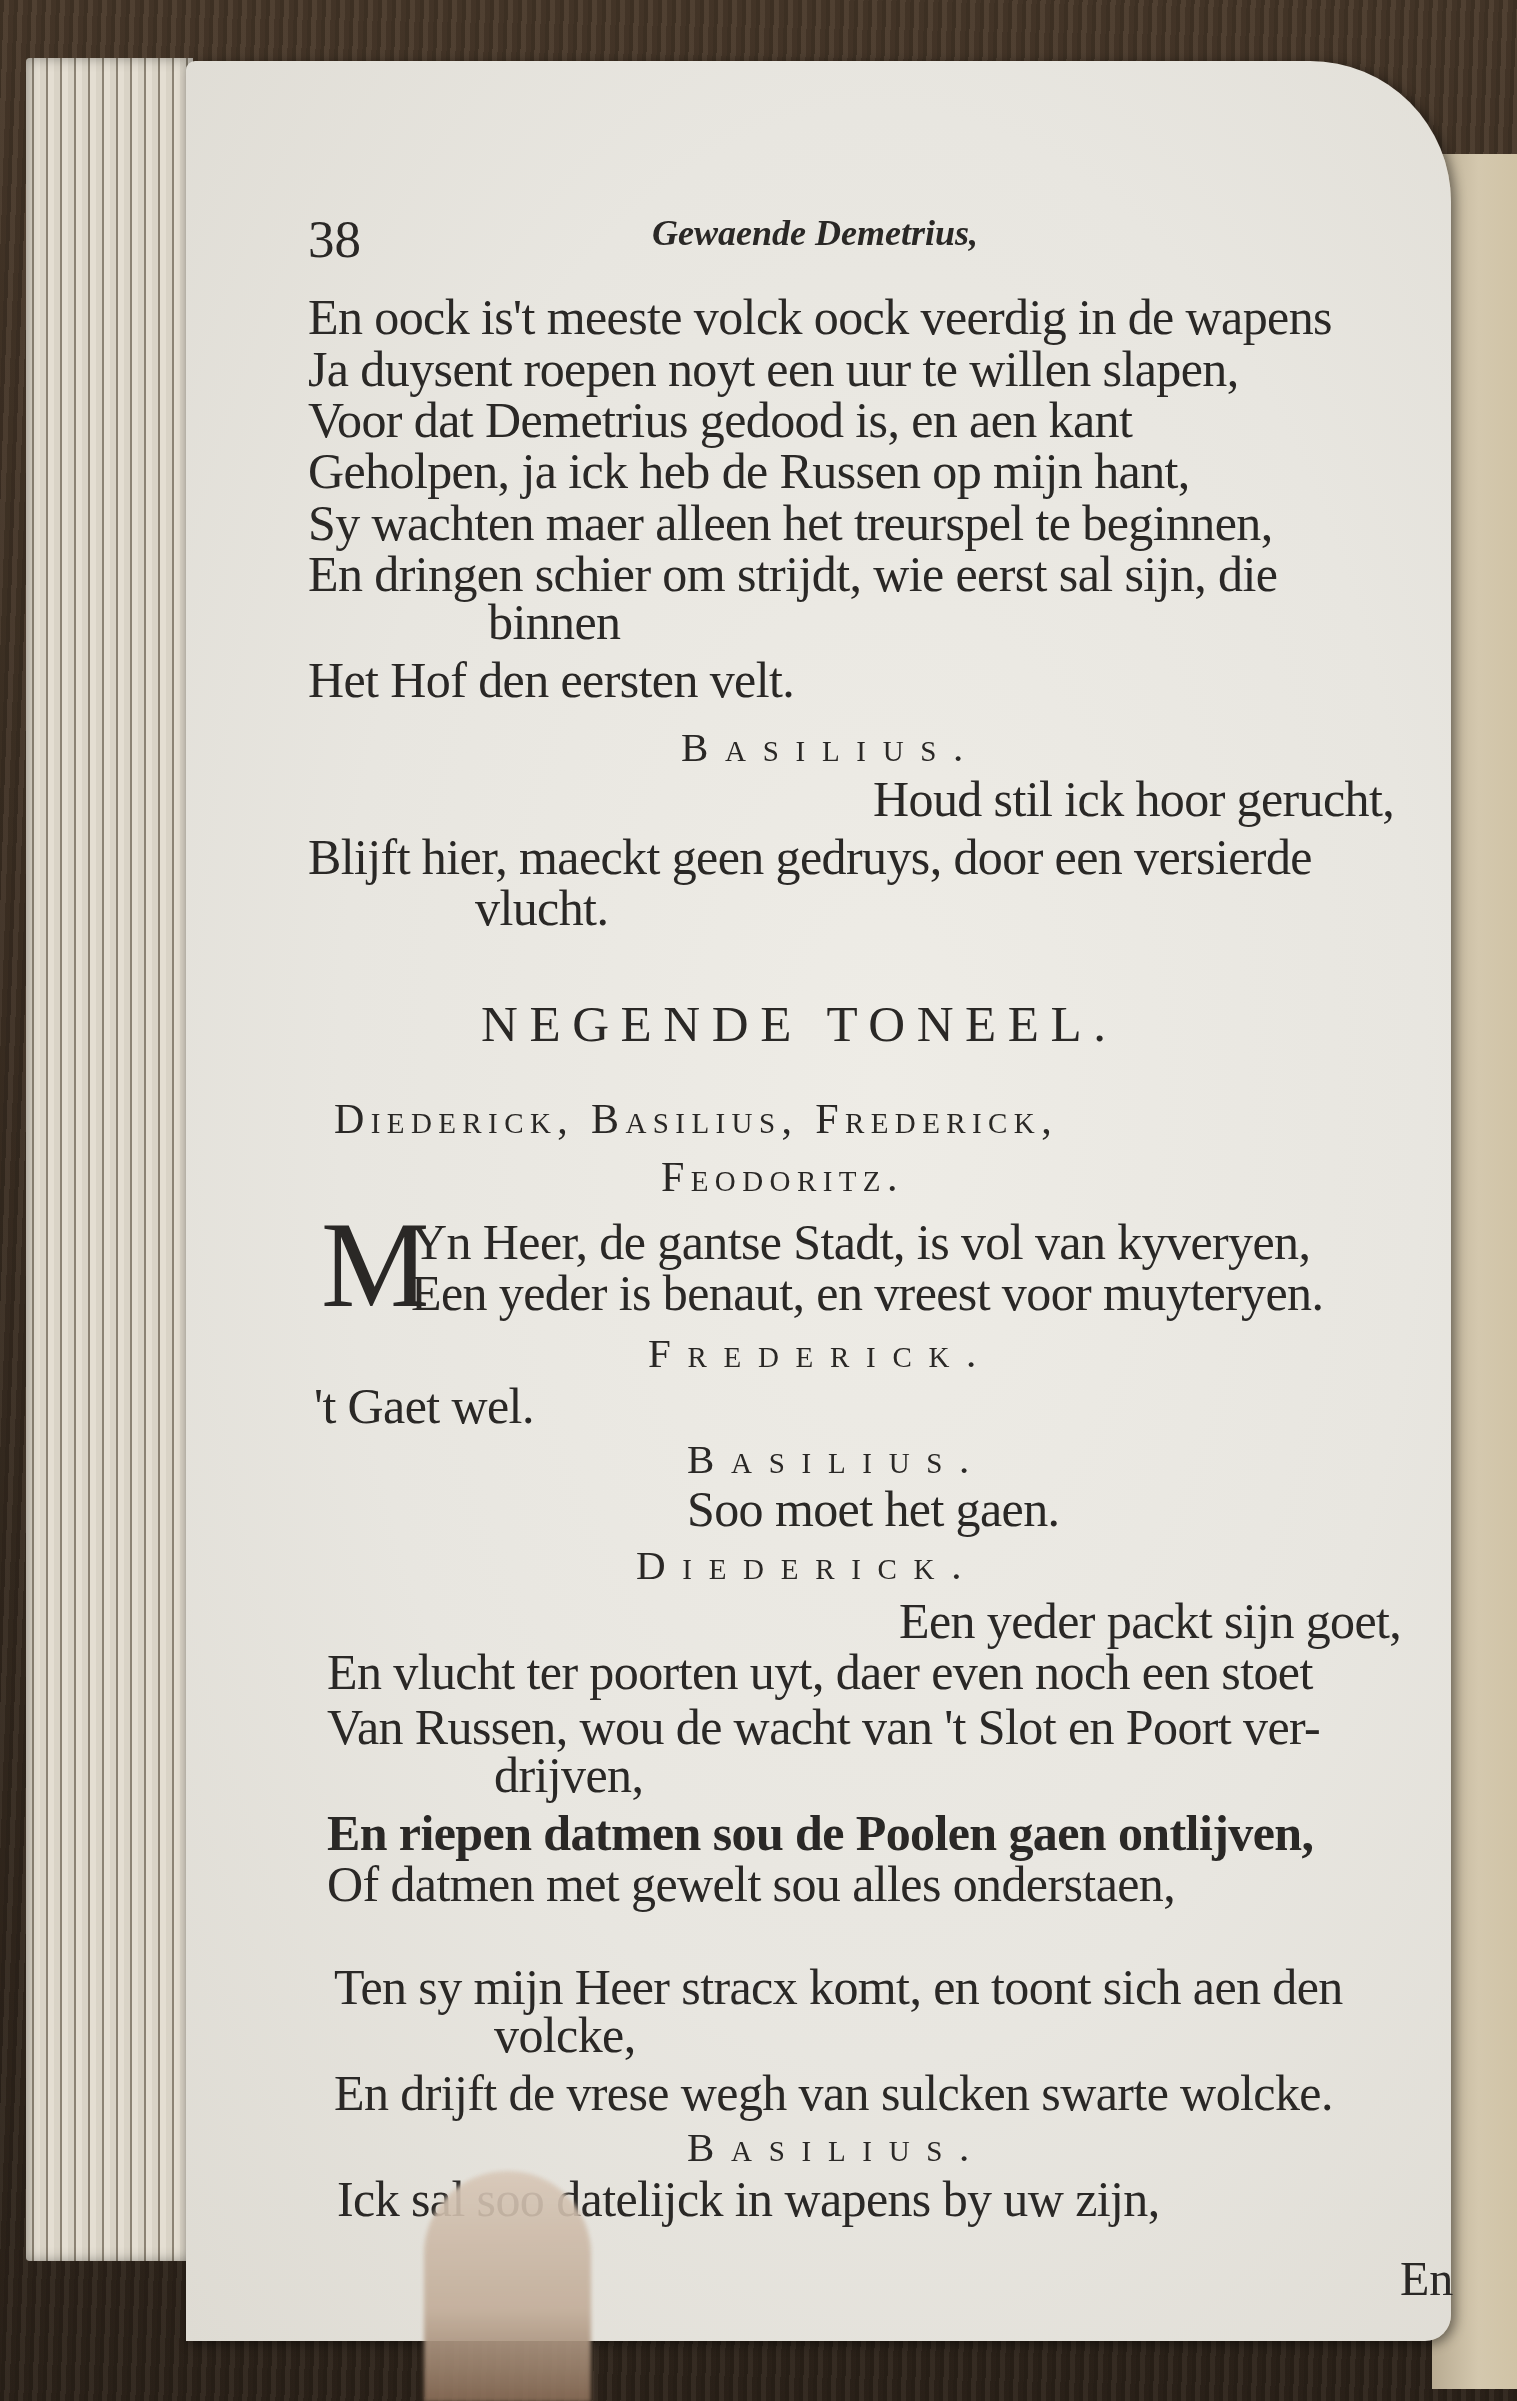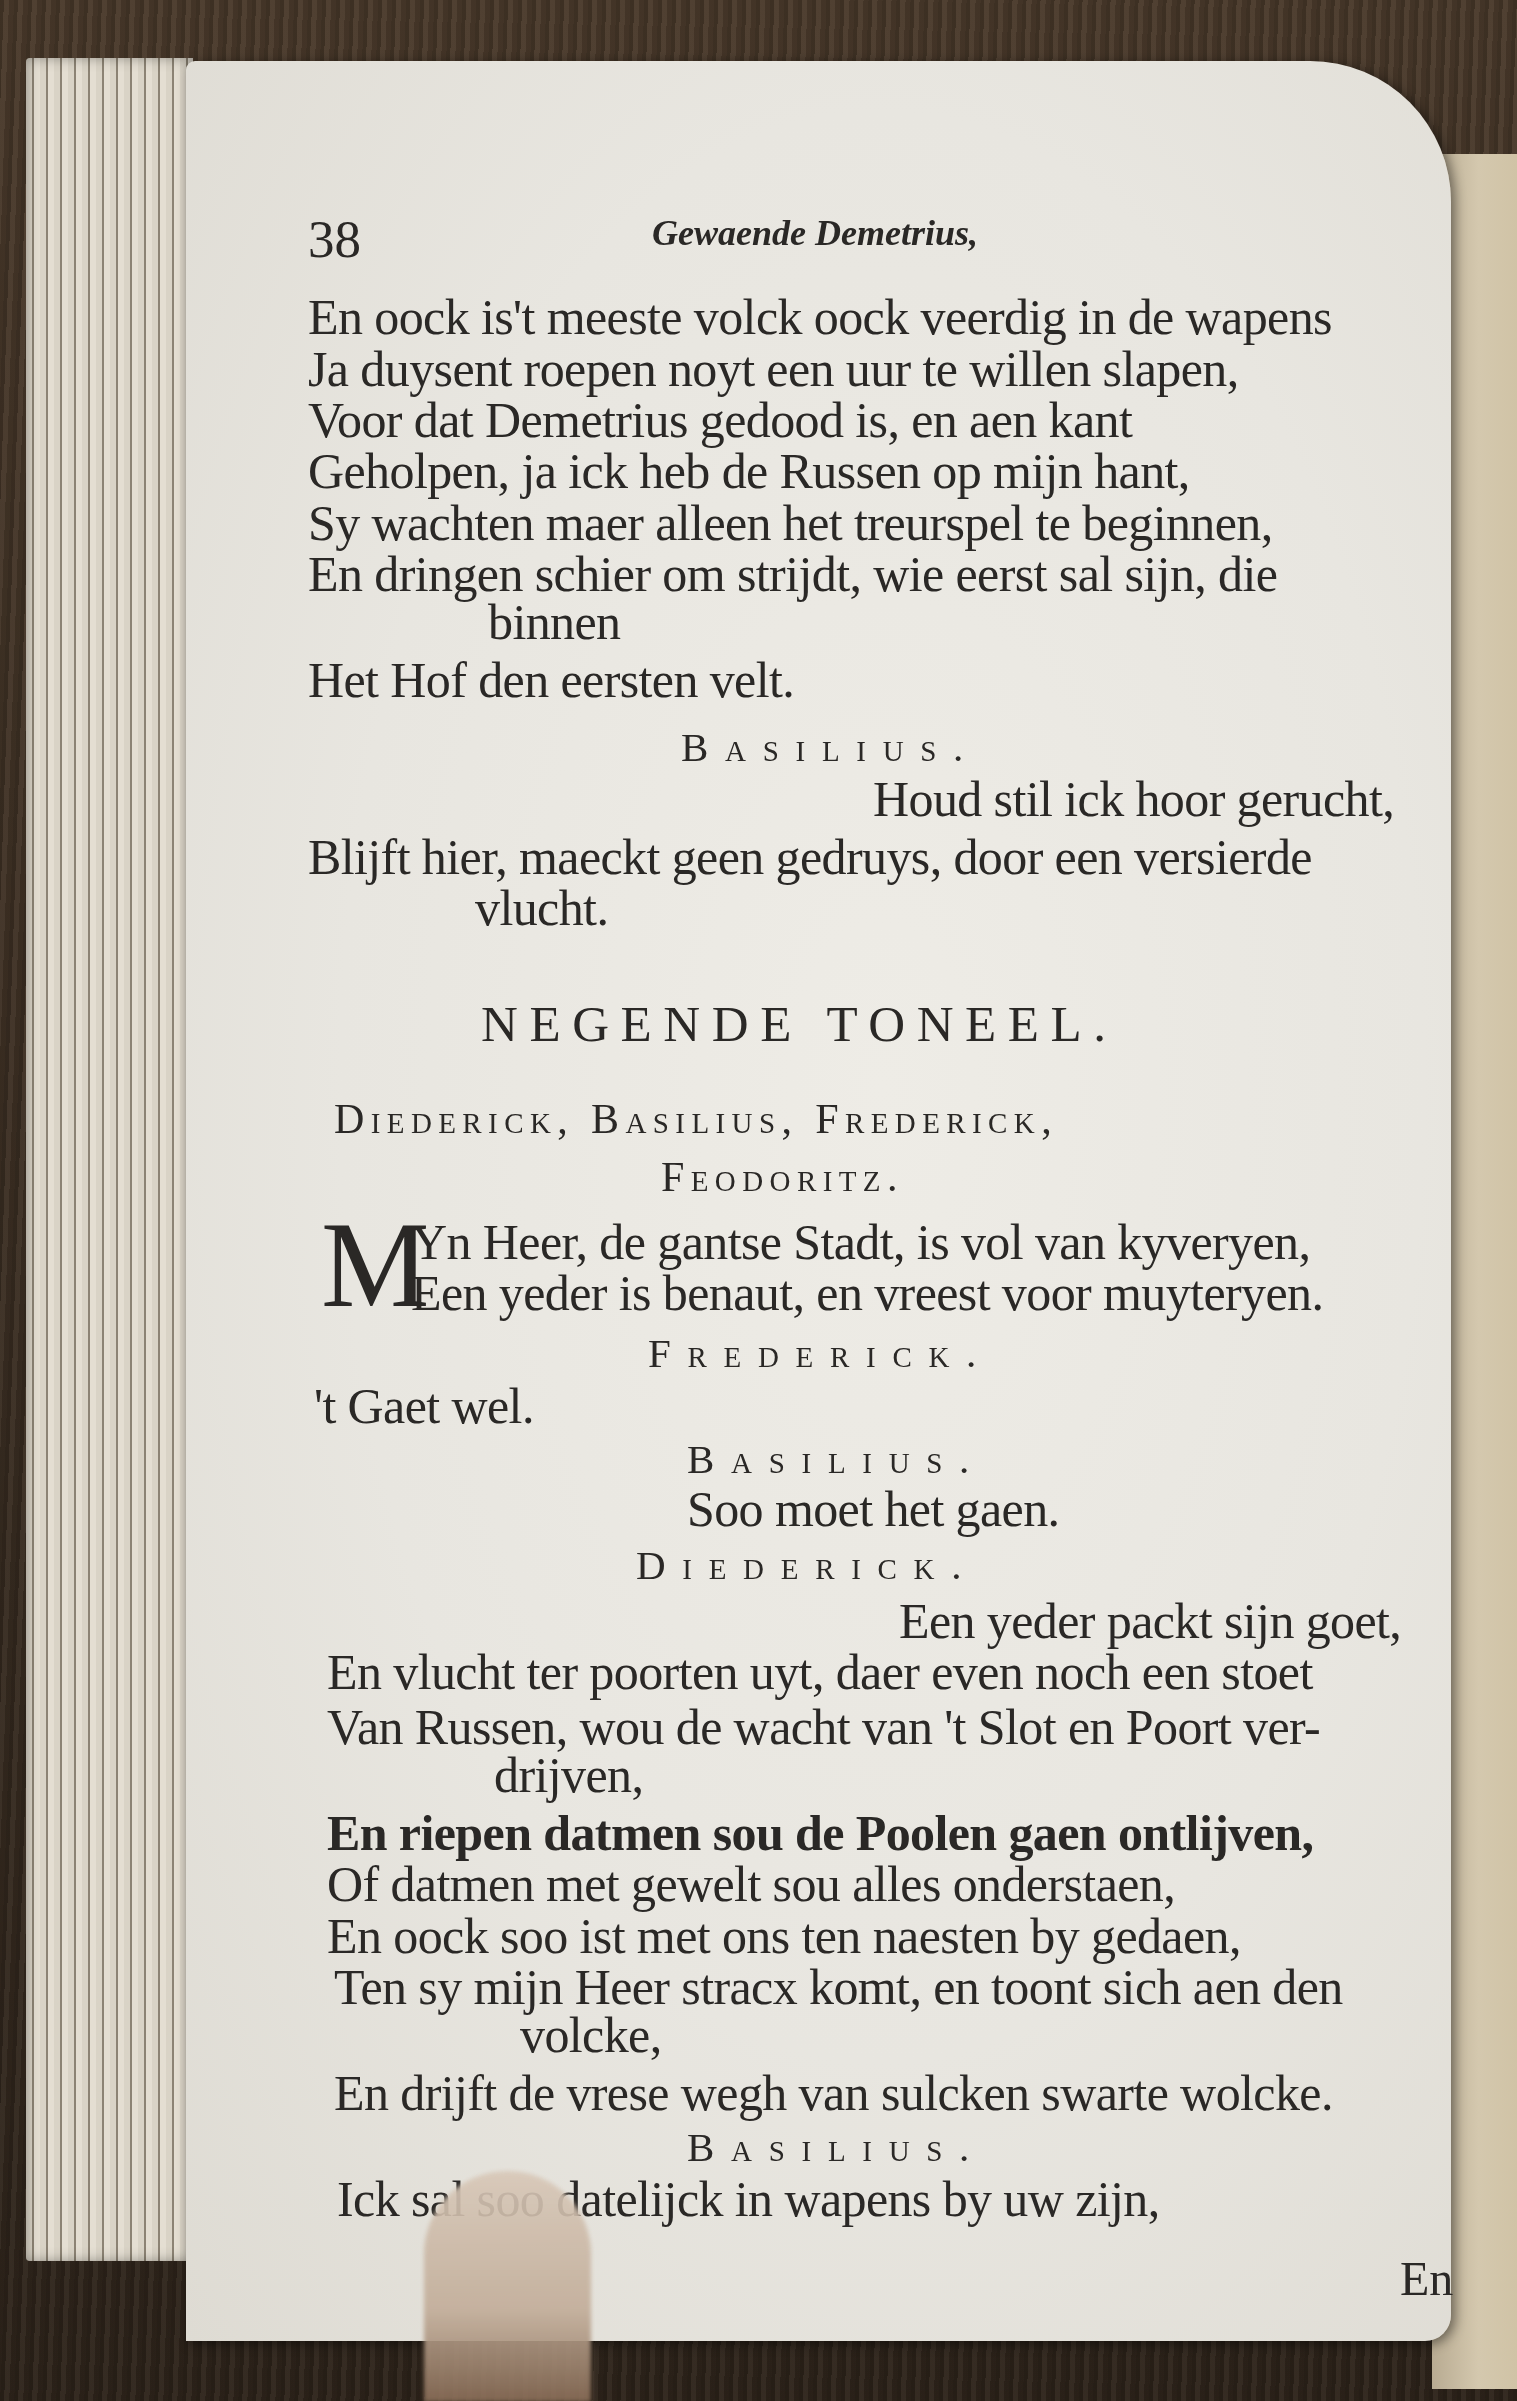"En oock soo ist met" span.line { html: <span>En oock soo ist met ons ten naesten by gedaen,</span> -> none }
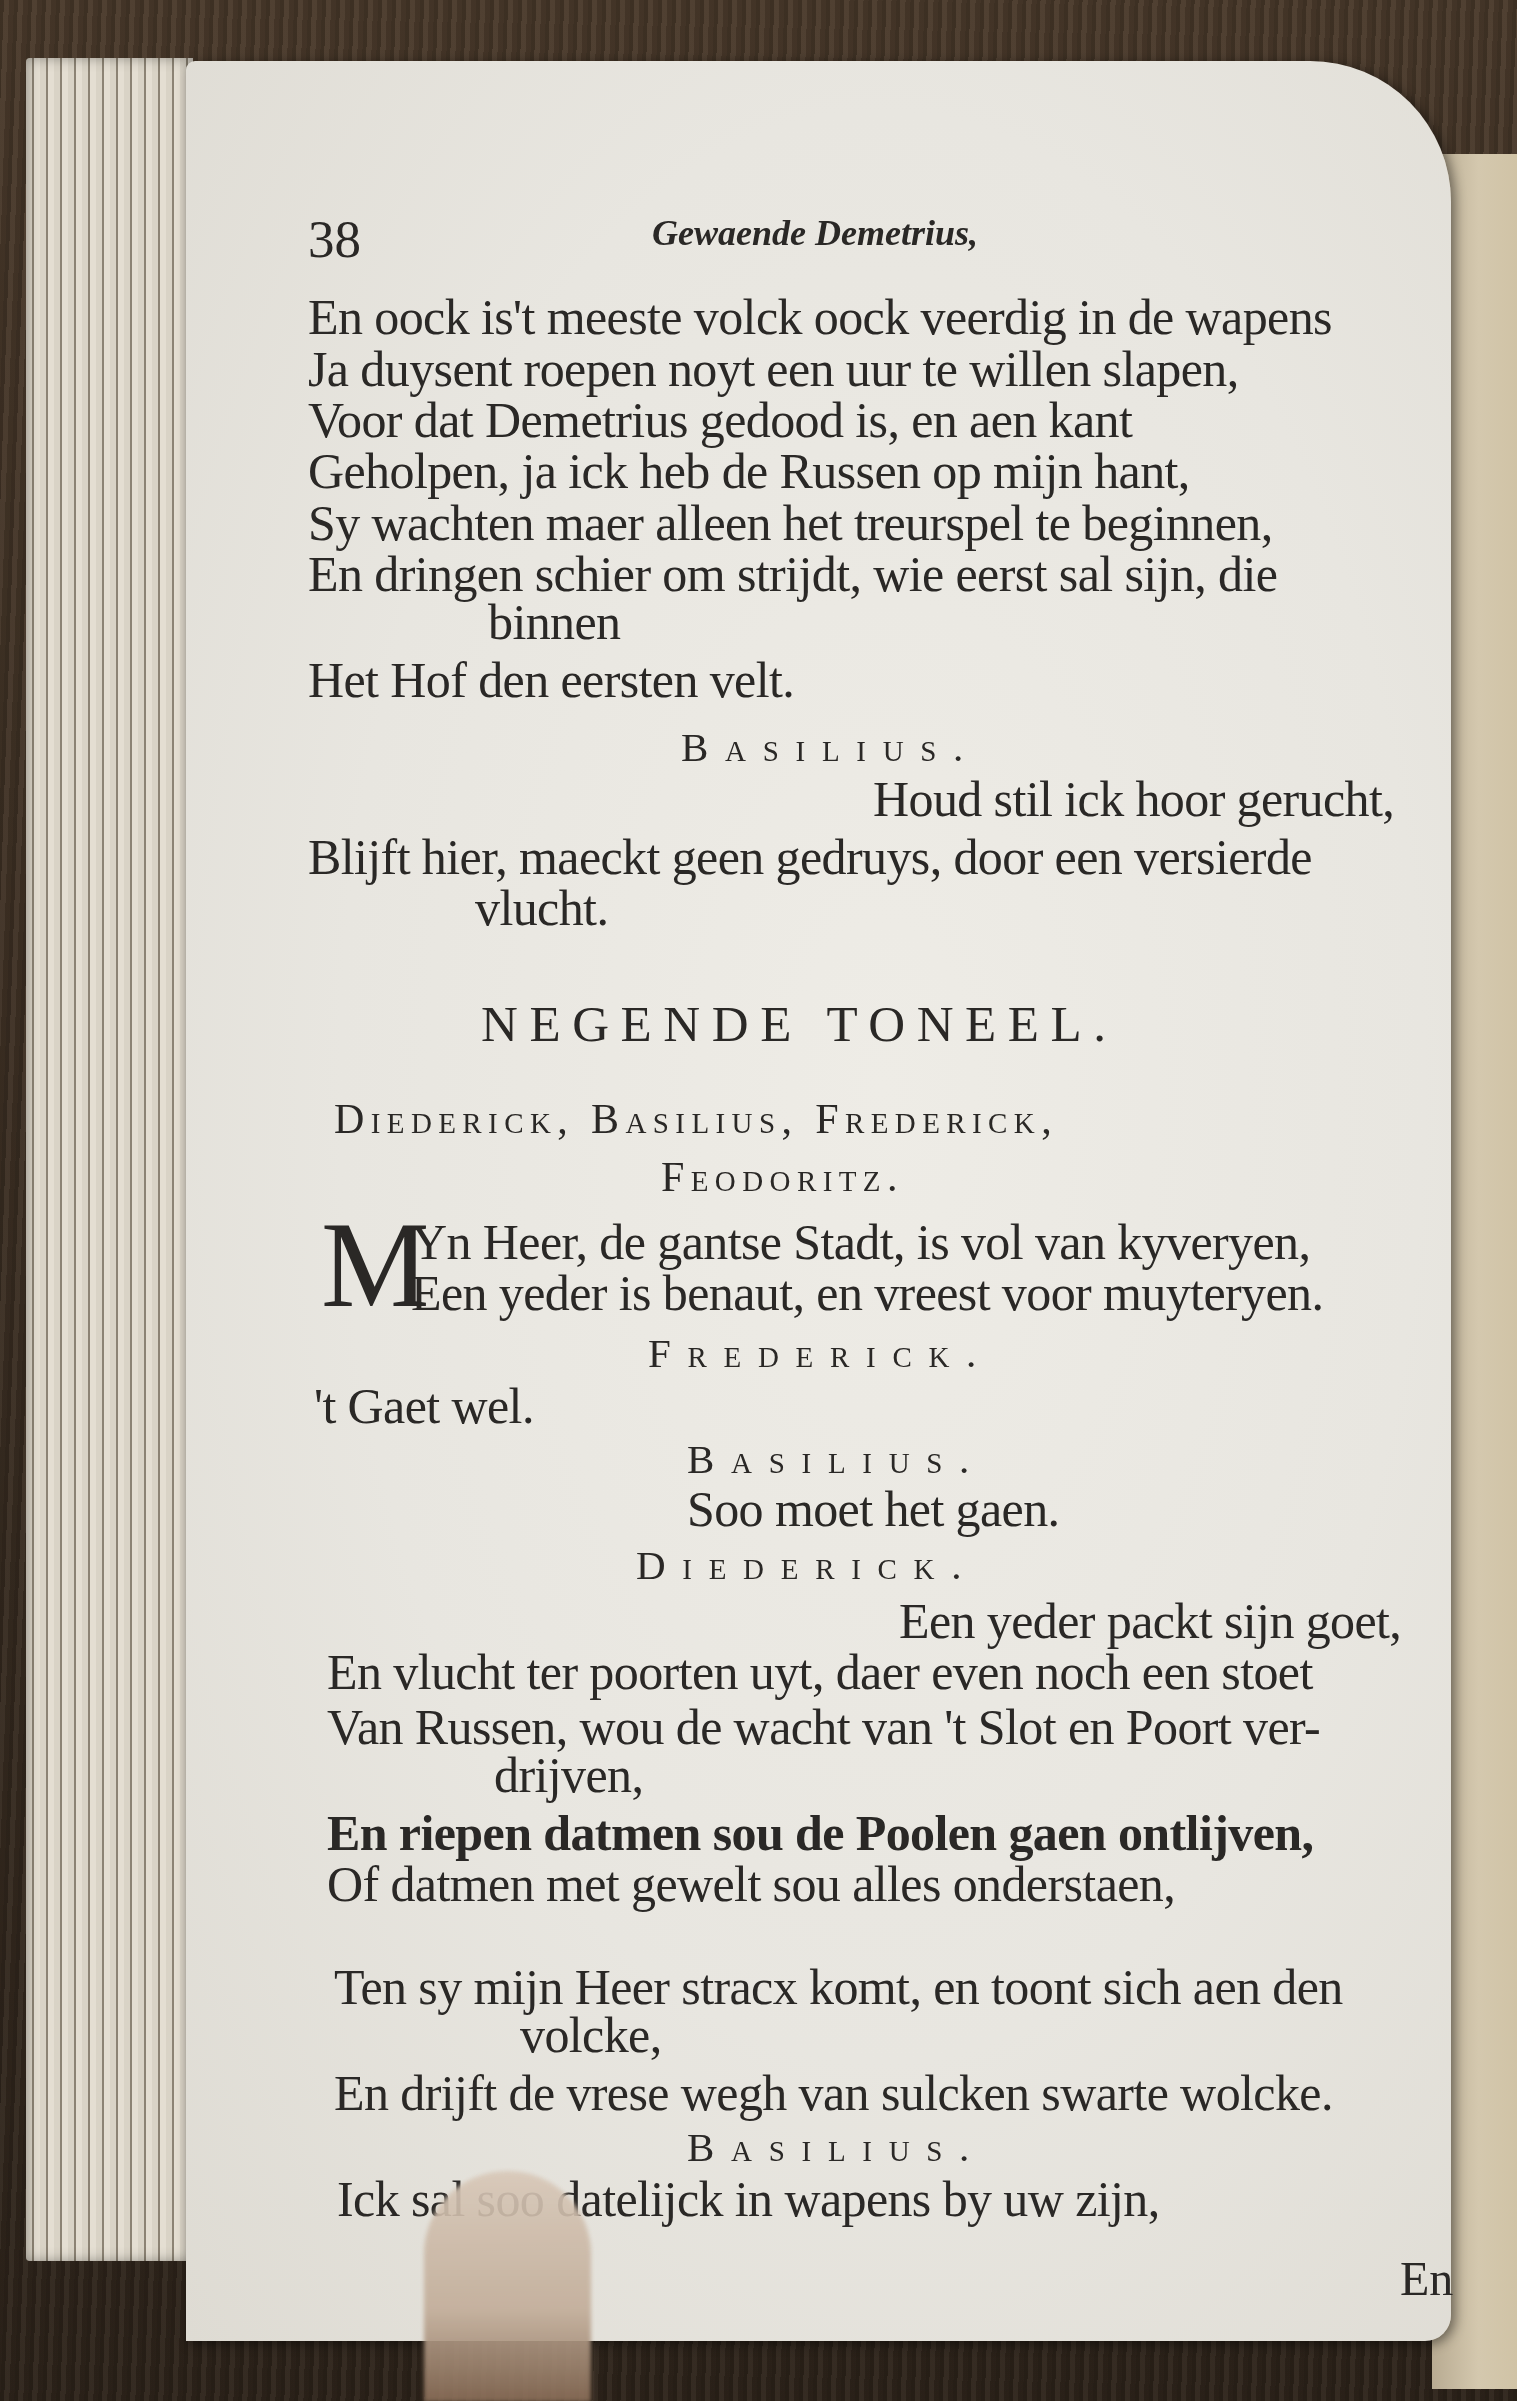"volcke," span.line { margin-left: 26px -> none }
